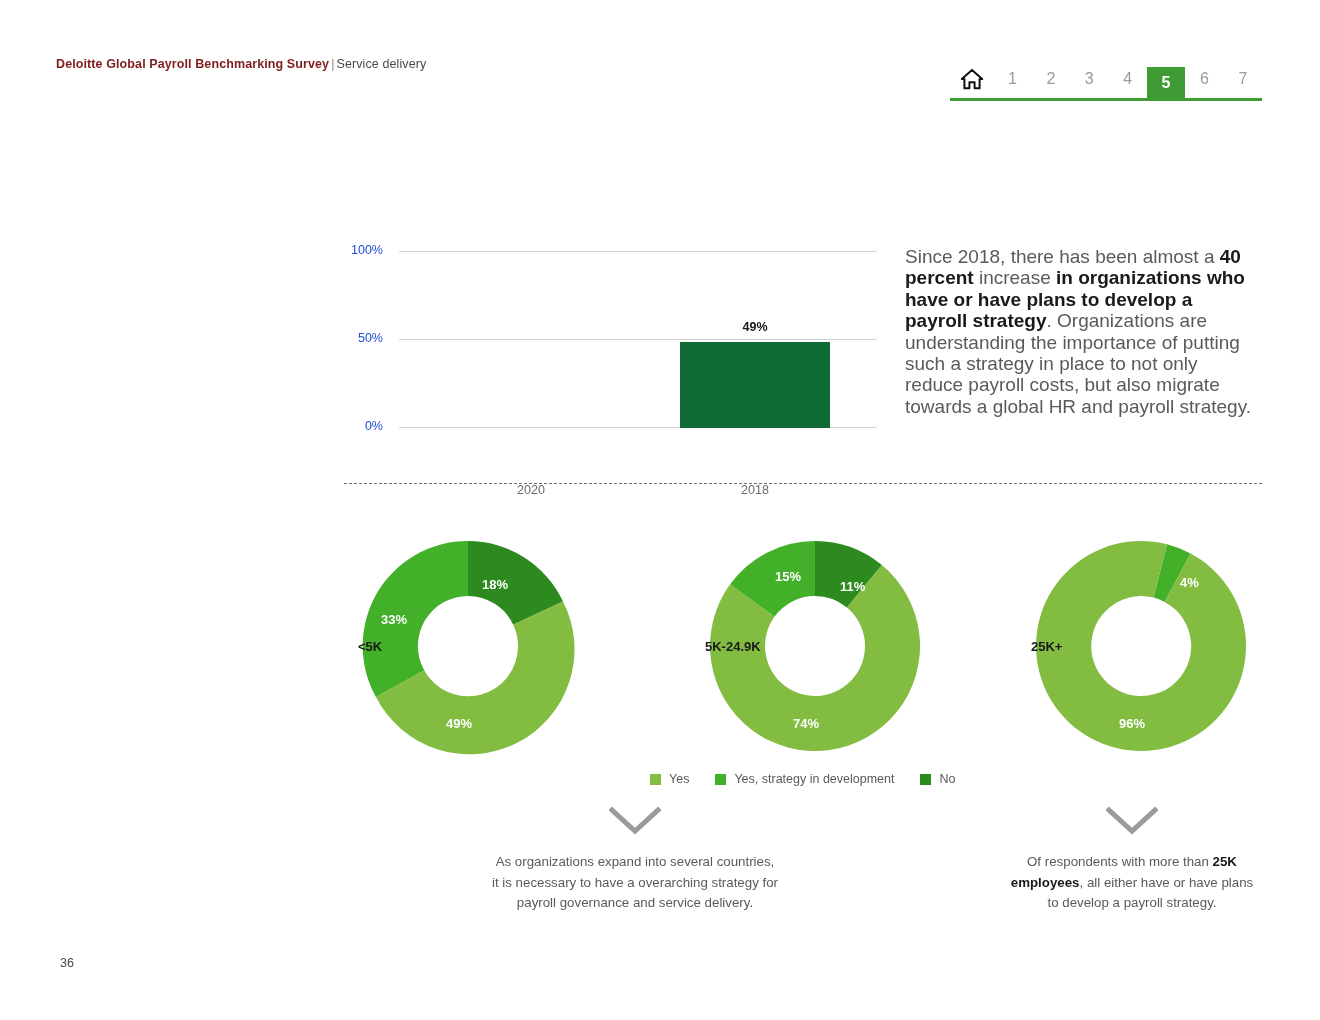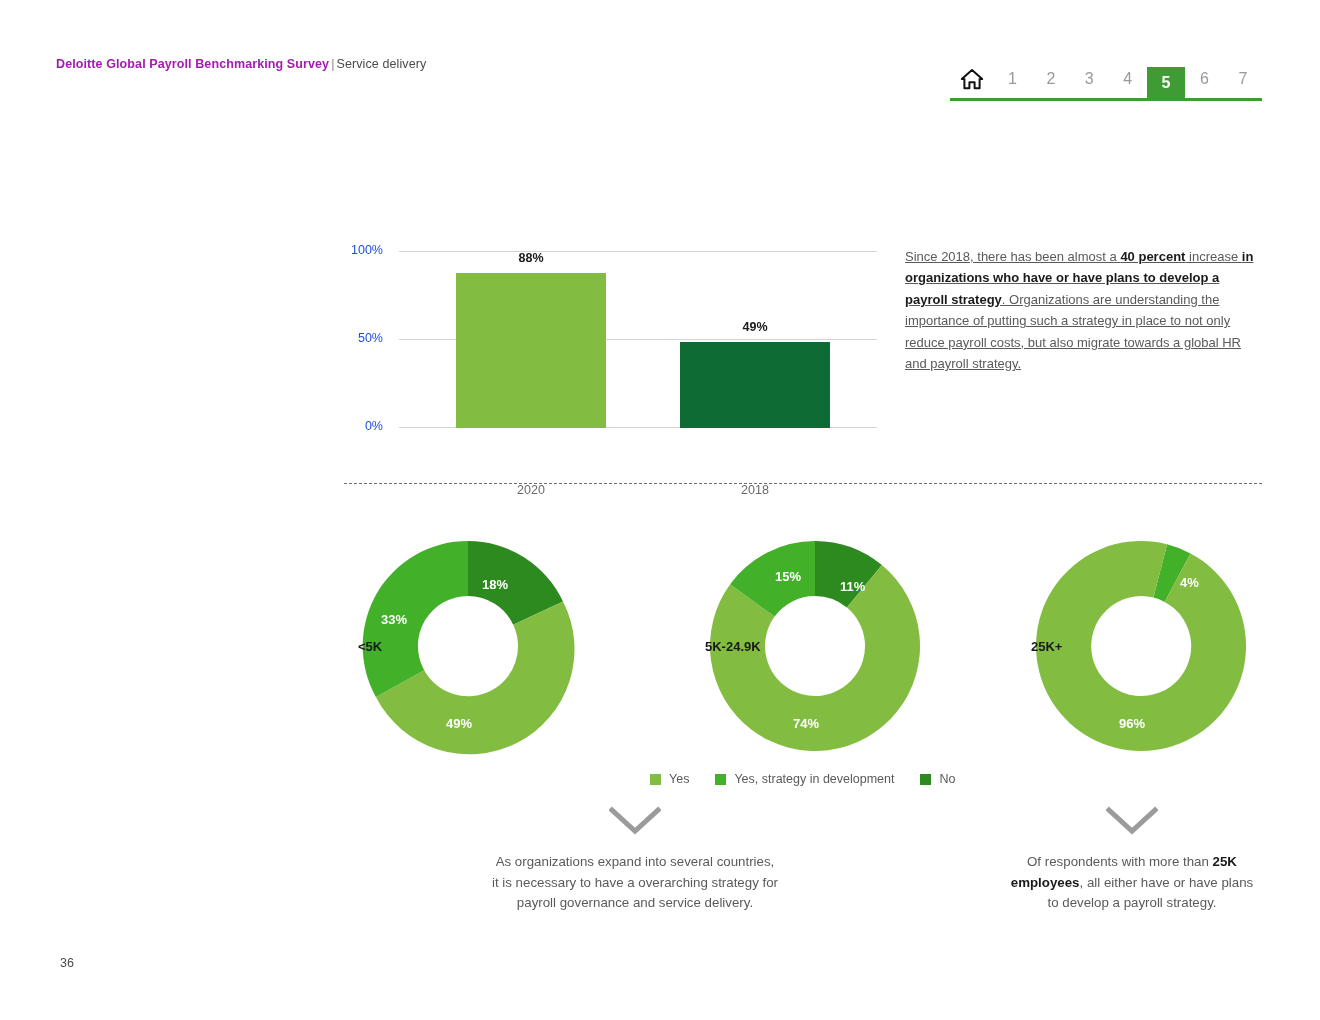"Deloitte Global Payroll Benchmarking" .hdr-title .b { color: #a21caf -> #7f1d1d }
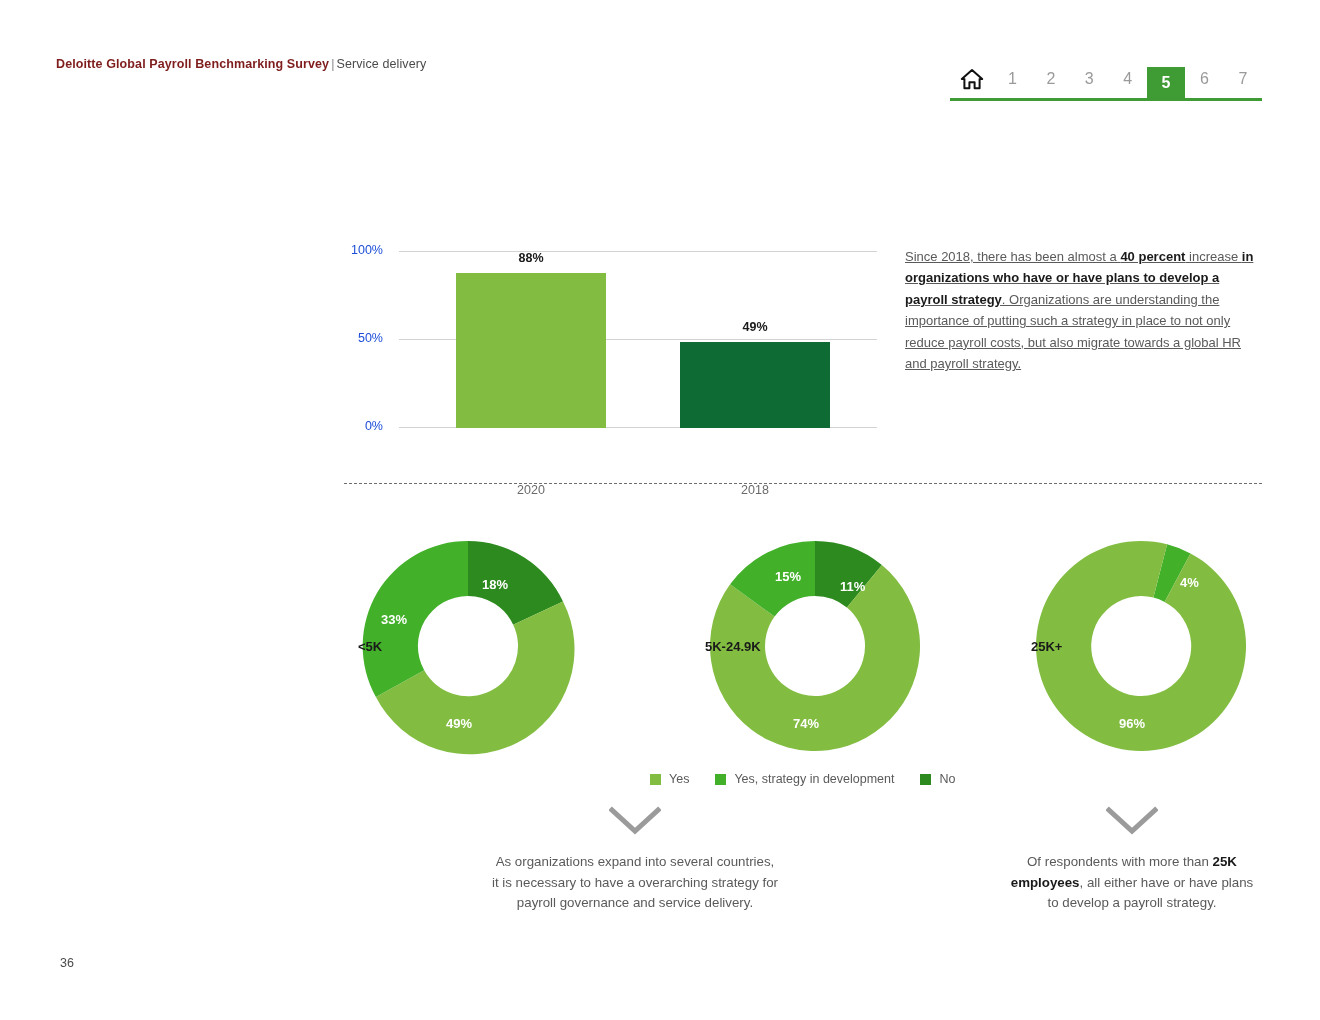"88%" div.bar { html: <div> <span>88%</span> </div> -> none }
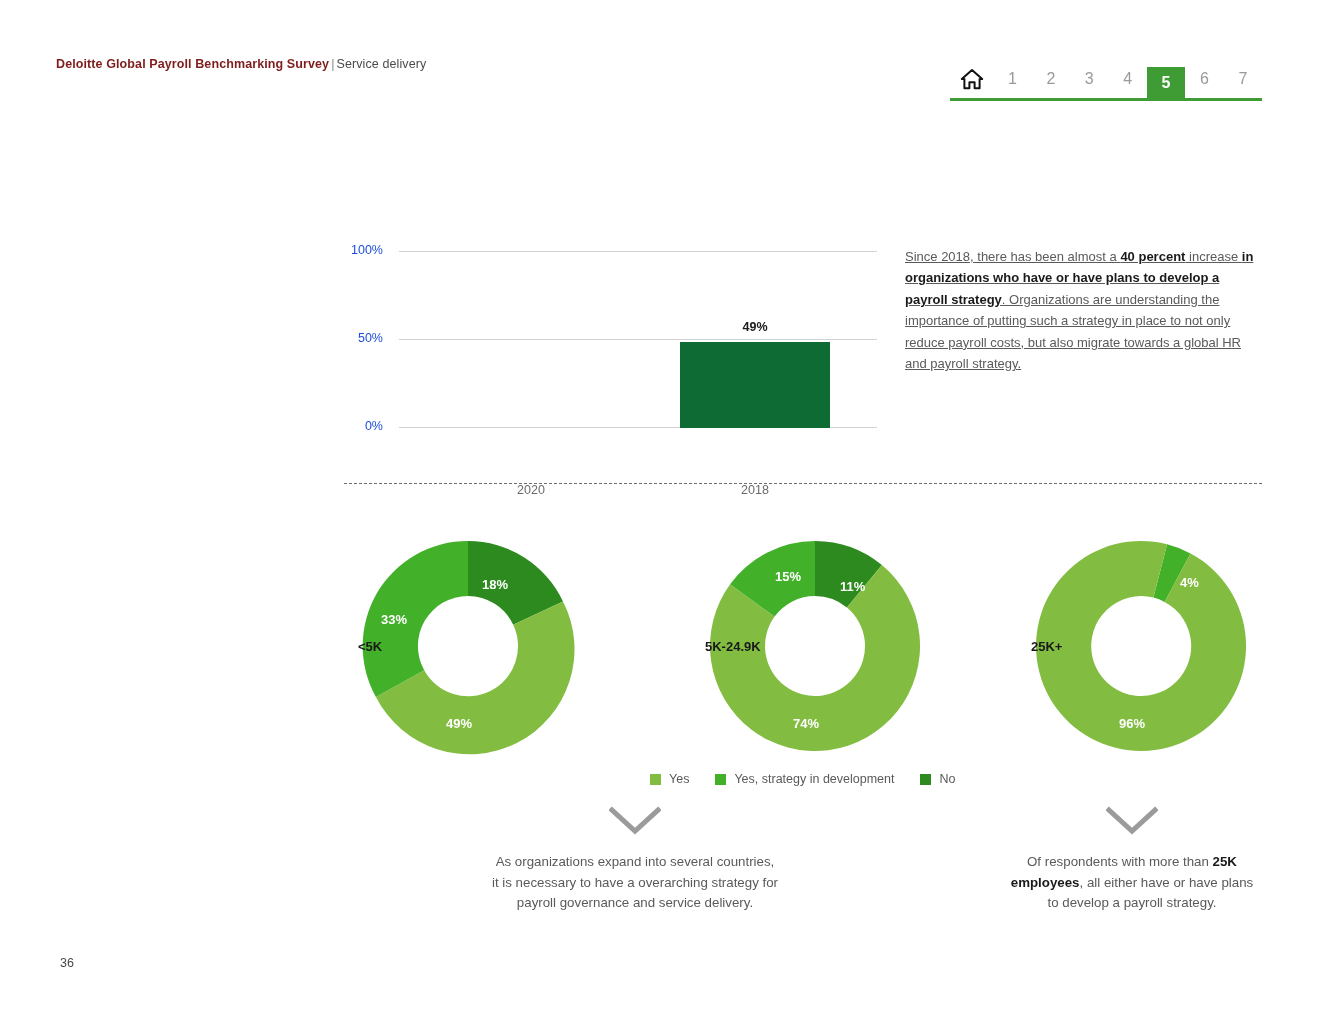"Since 2018, there has been" .side-para { font-size: 13px -> 19px; text-decoration: underline -> none }
